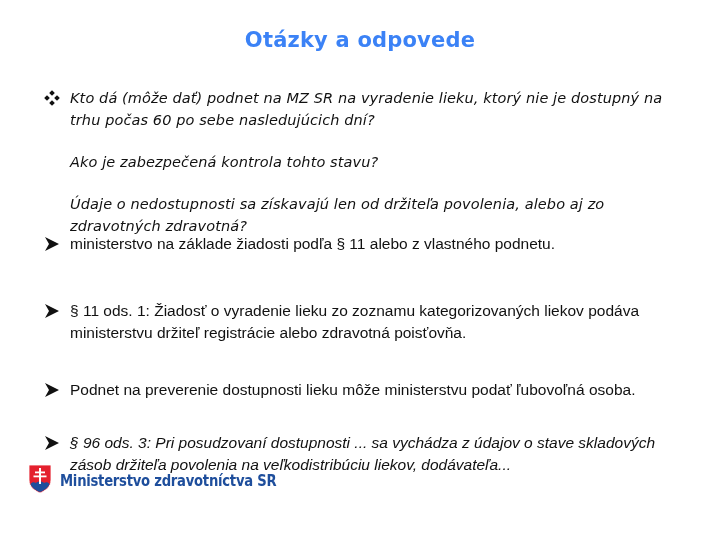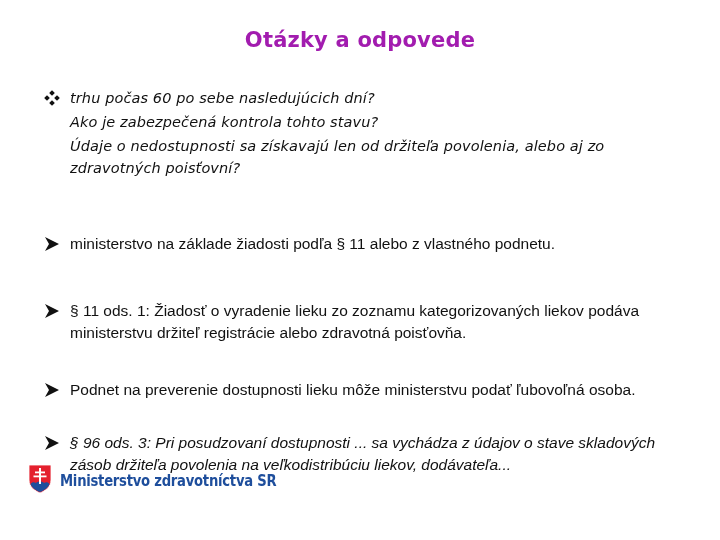"Otázky a odpovede" .title { color: #a21caf -> #3b82f6 }
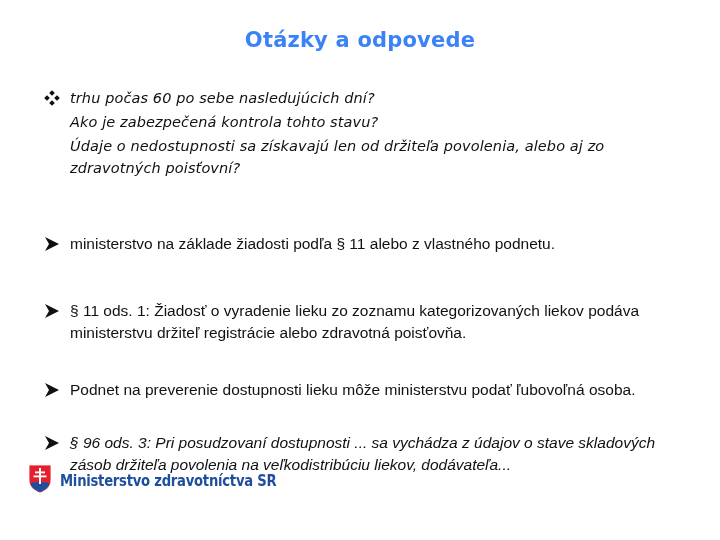"Kto dá (môže dať) podnet" span.line { html: none -> <span>Kto dá (môže dať) podnet na MZ SR na vyradenie lieku, ktorý nie je dostupný na</span> }
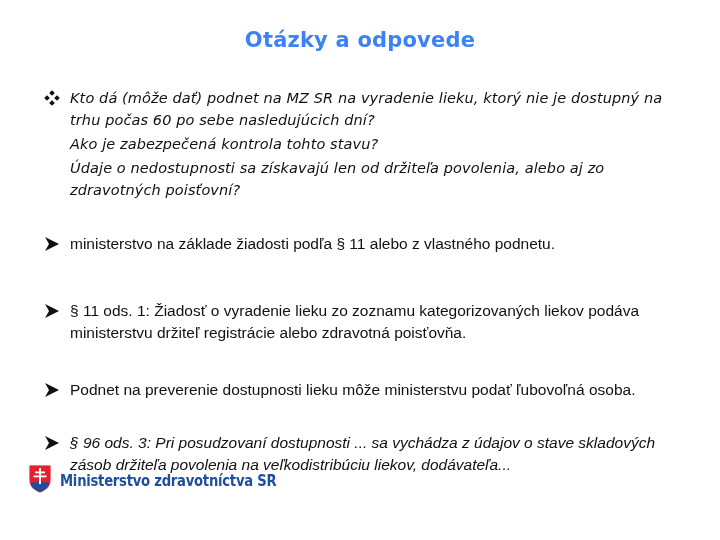"Ako je zabezpečená kontrola tohto" .sub-line { margin-top: 2px -> 20px }
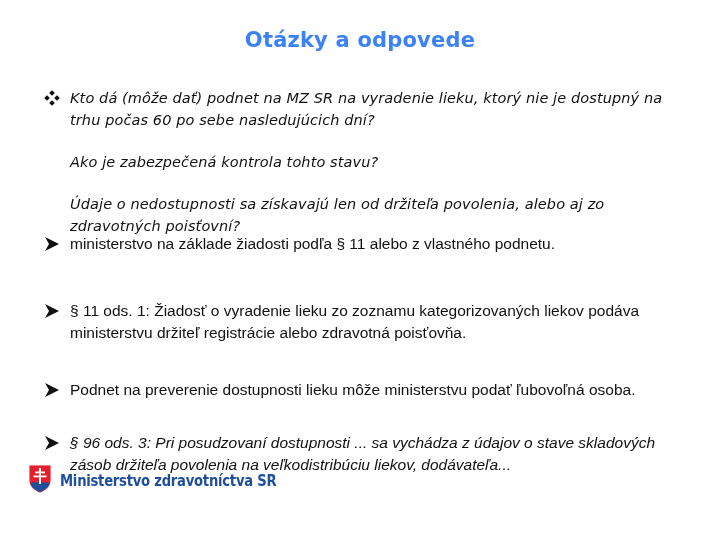"zdravotných poisťovní?" span.line { text: poisťovní -> zdravotná }
